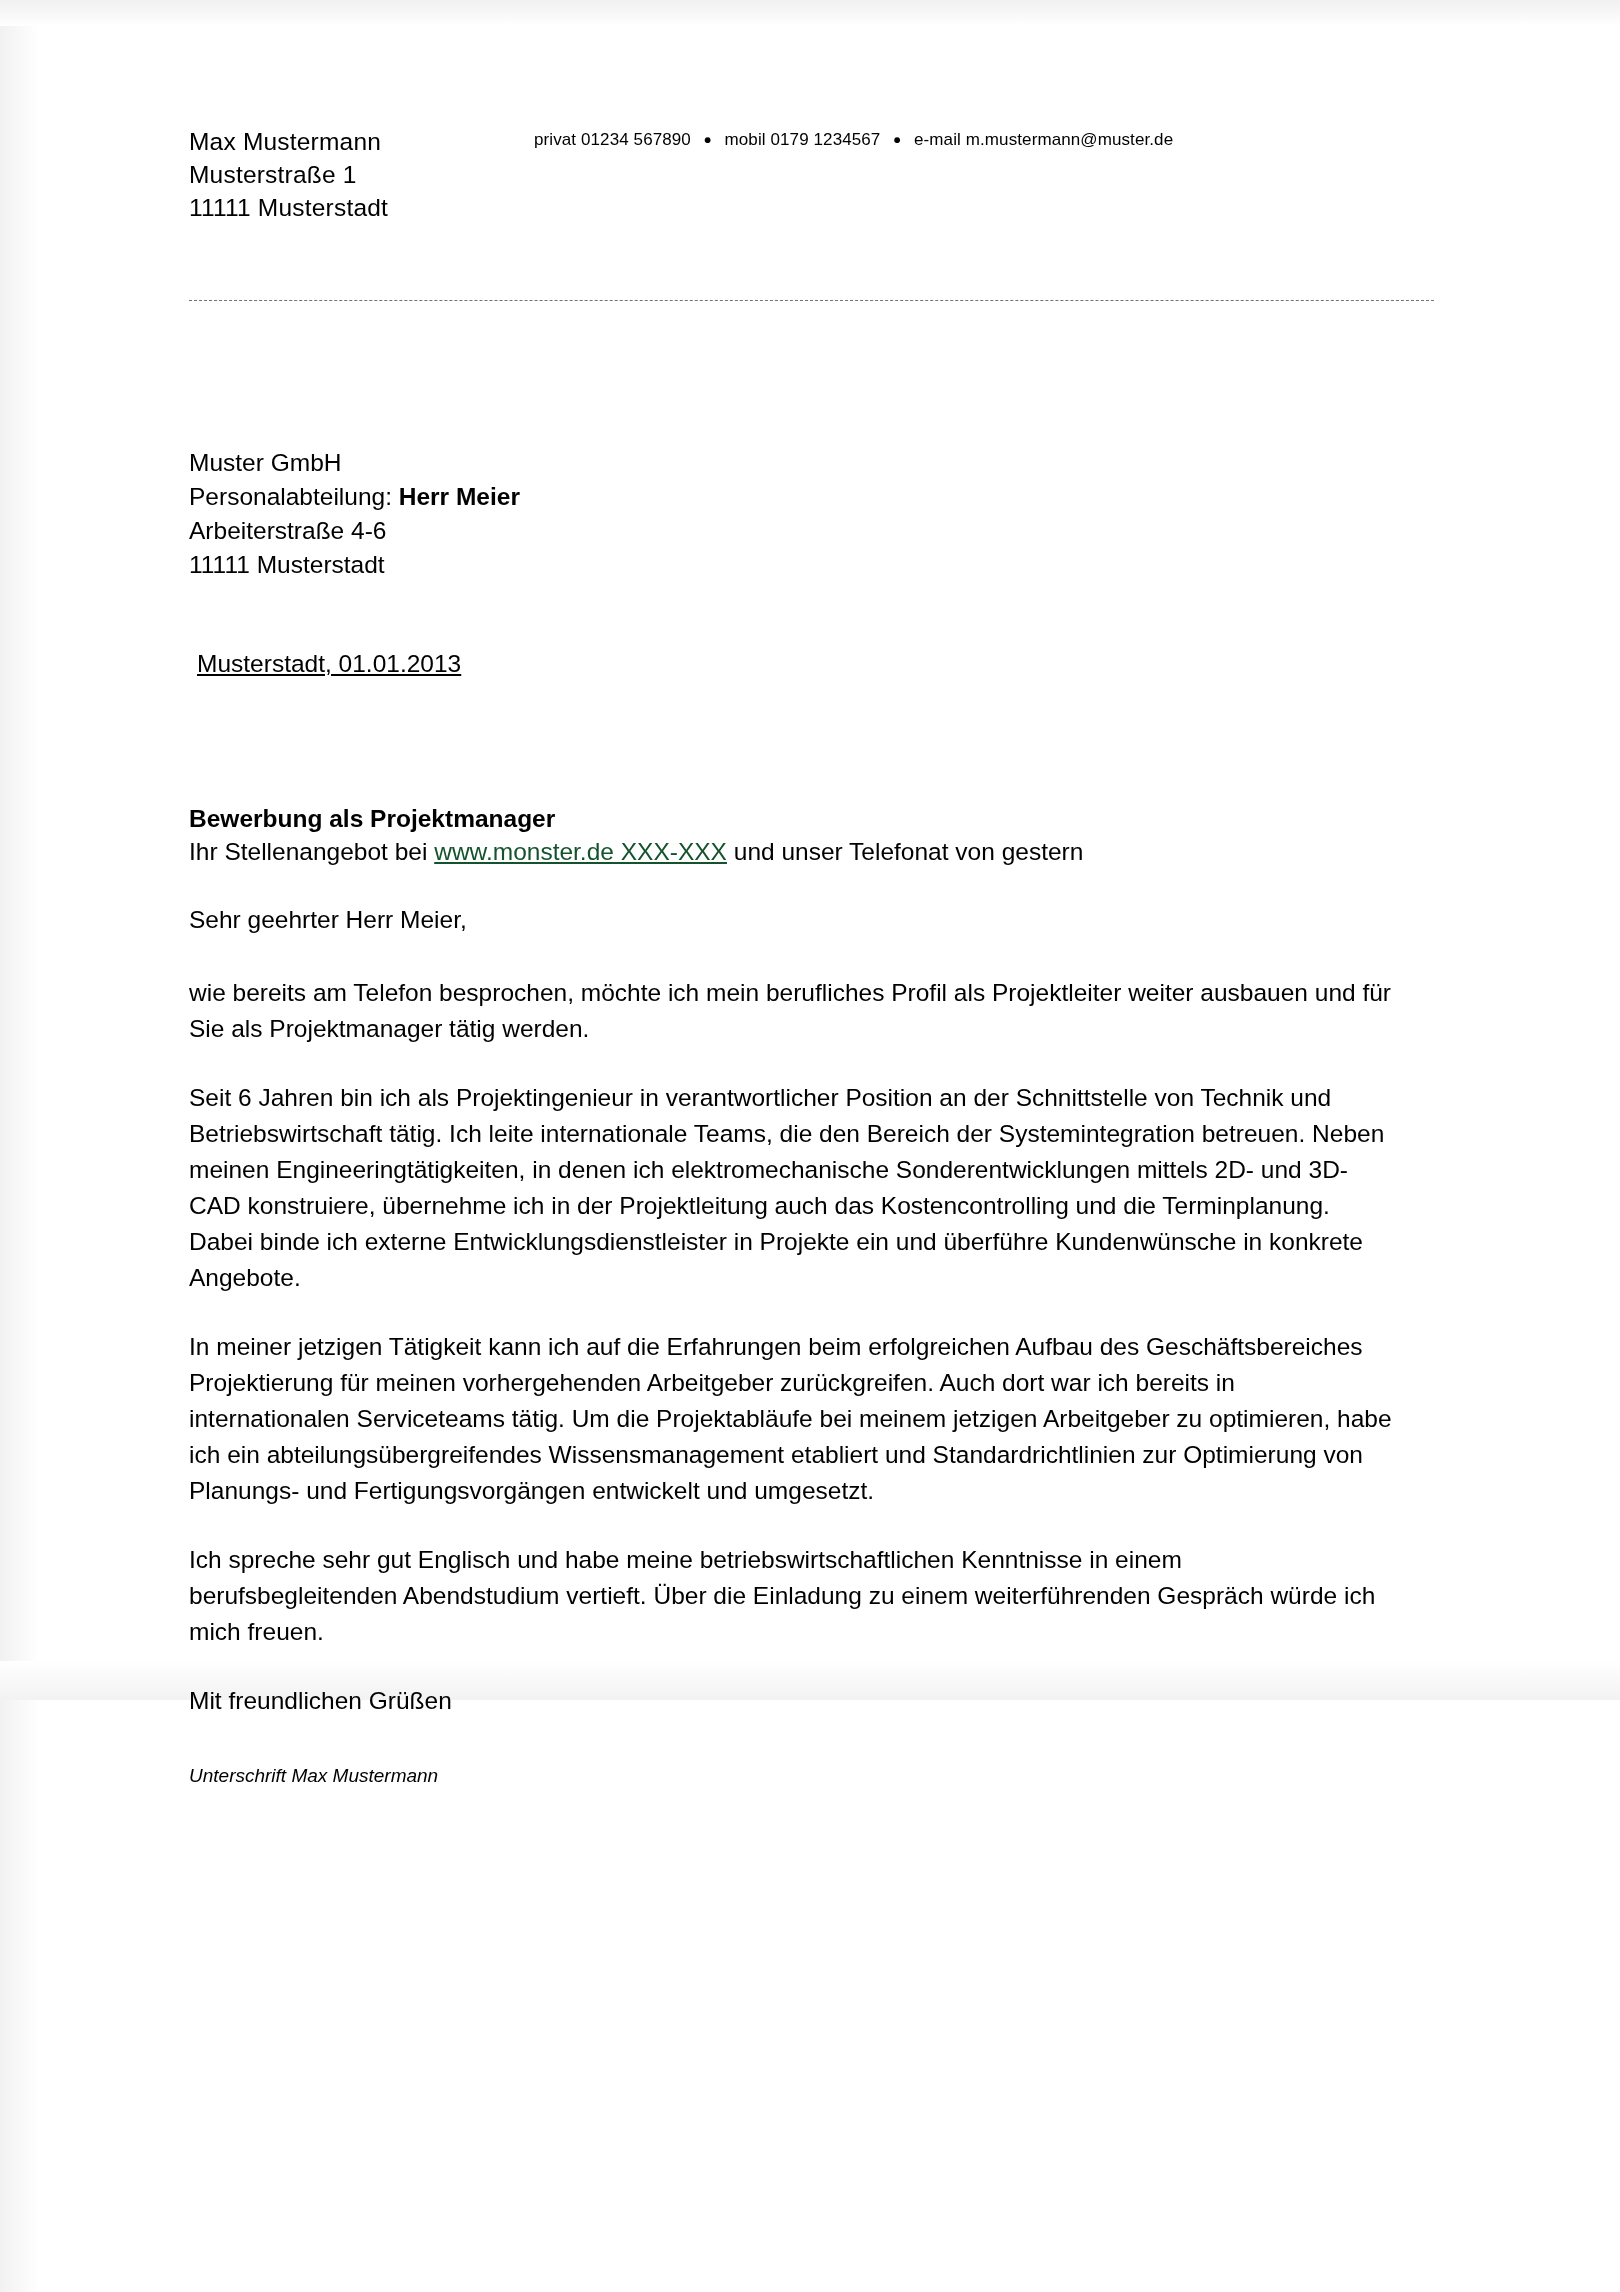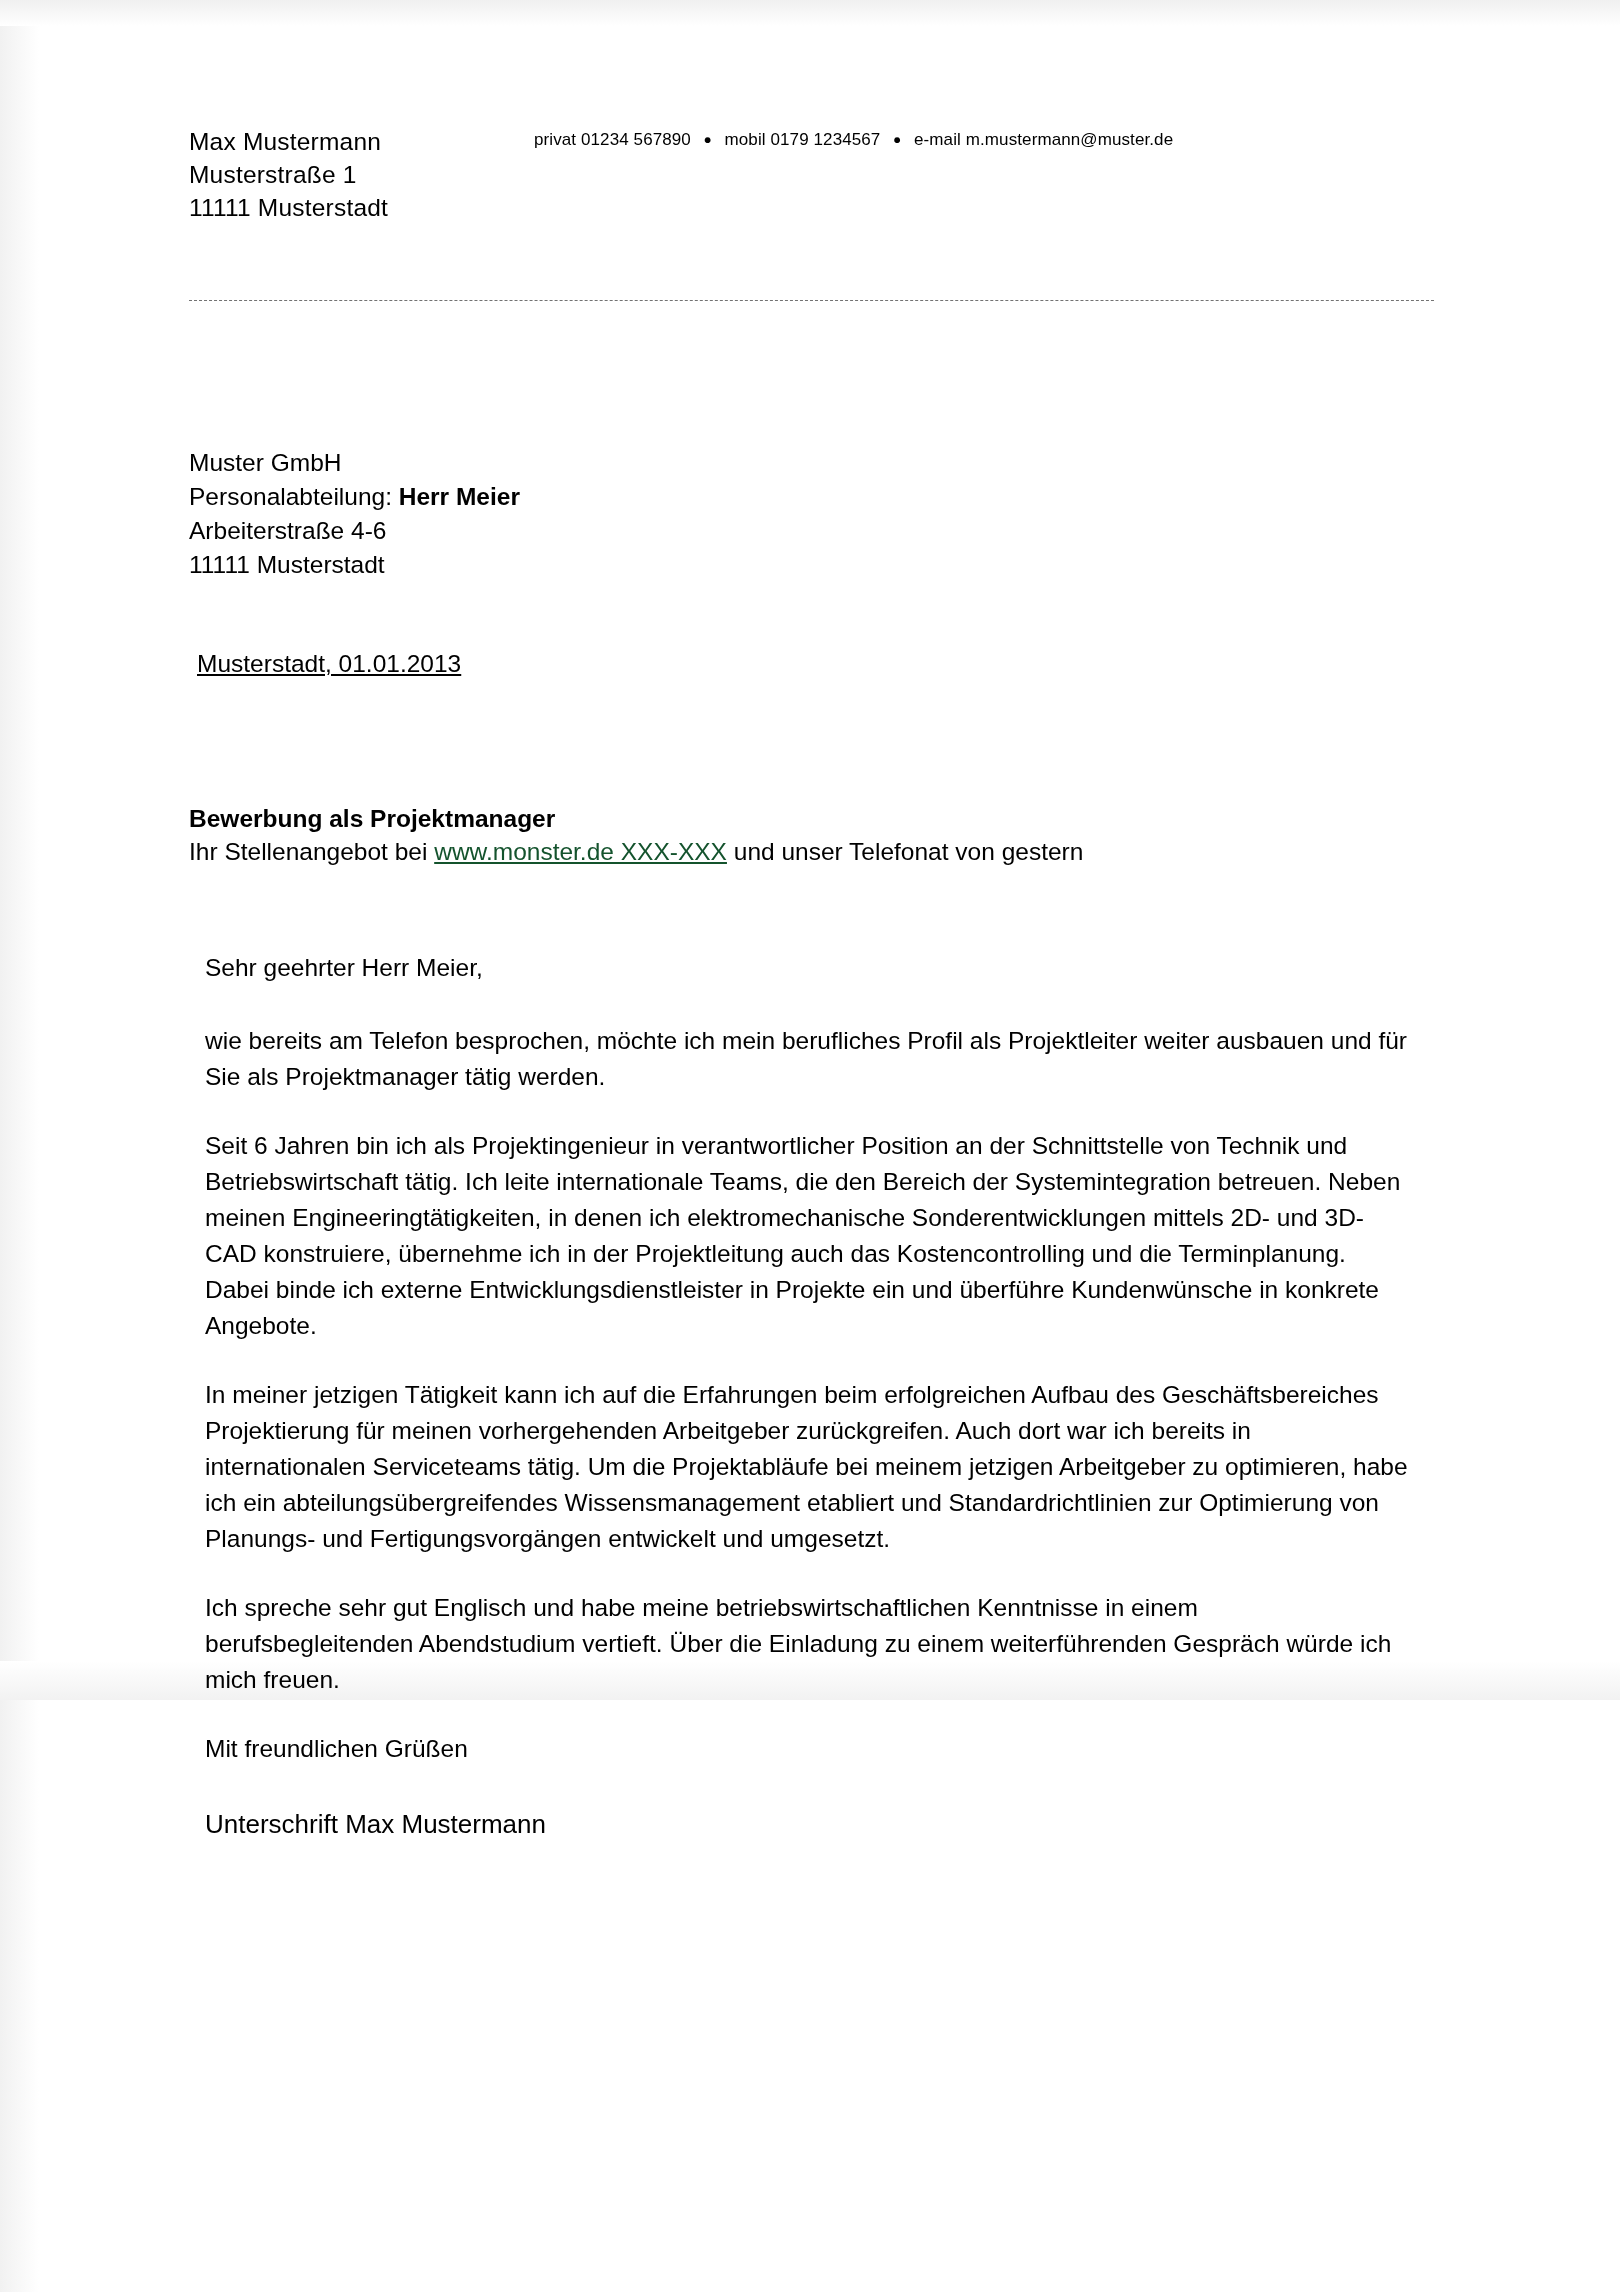"Sehr geehrter Herr Meier," .body { left: 16px -> 0; margin-top: 48px -> none }
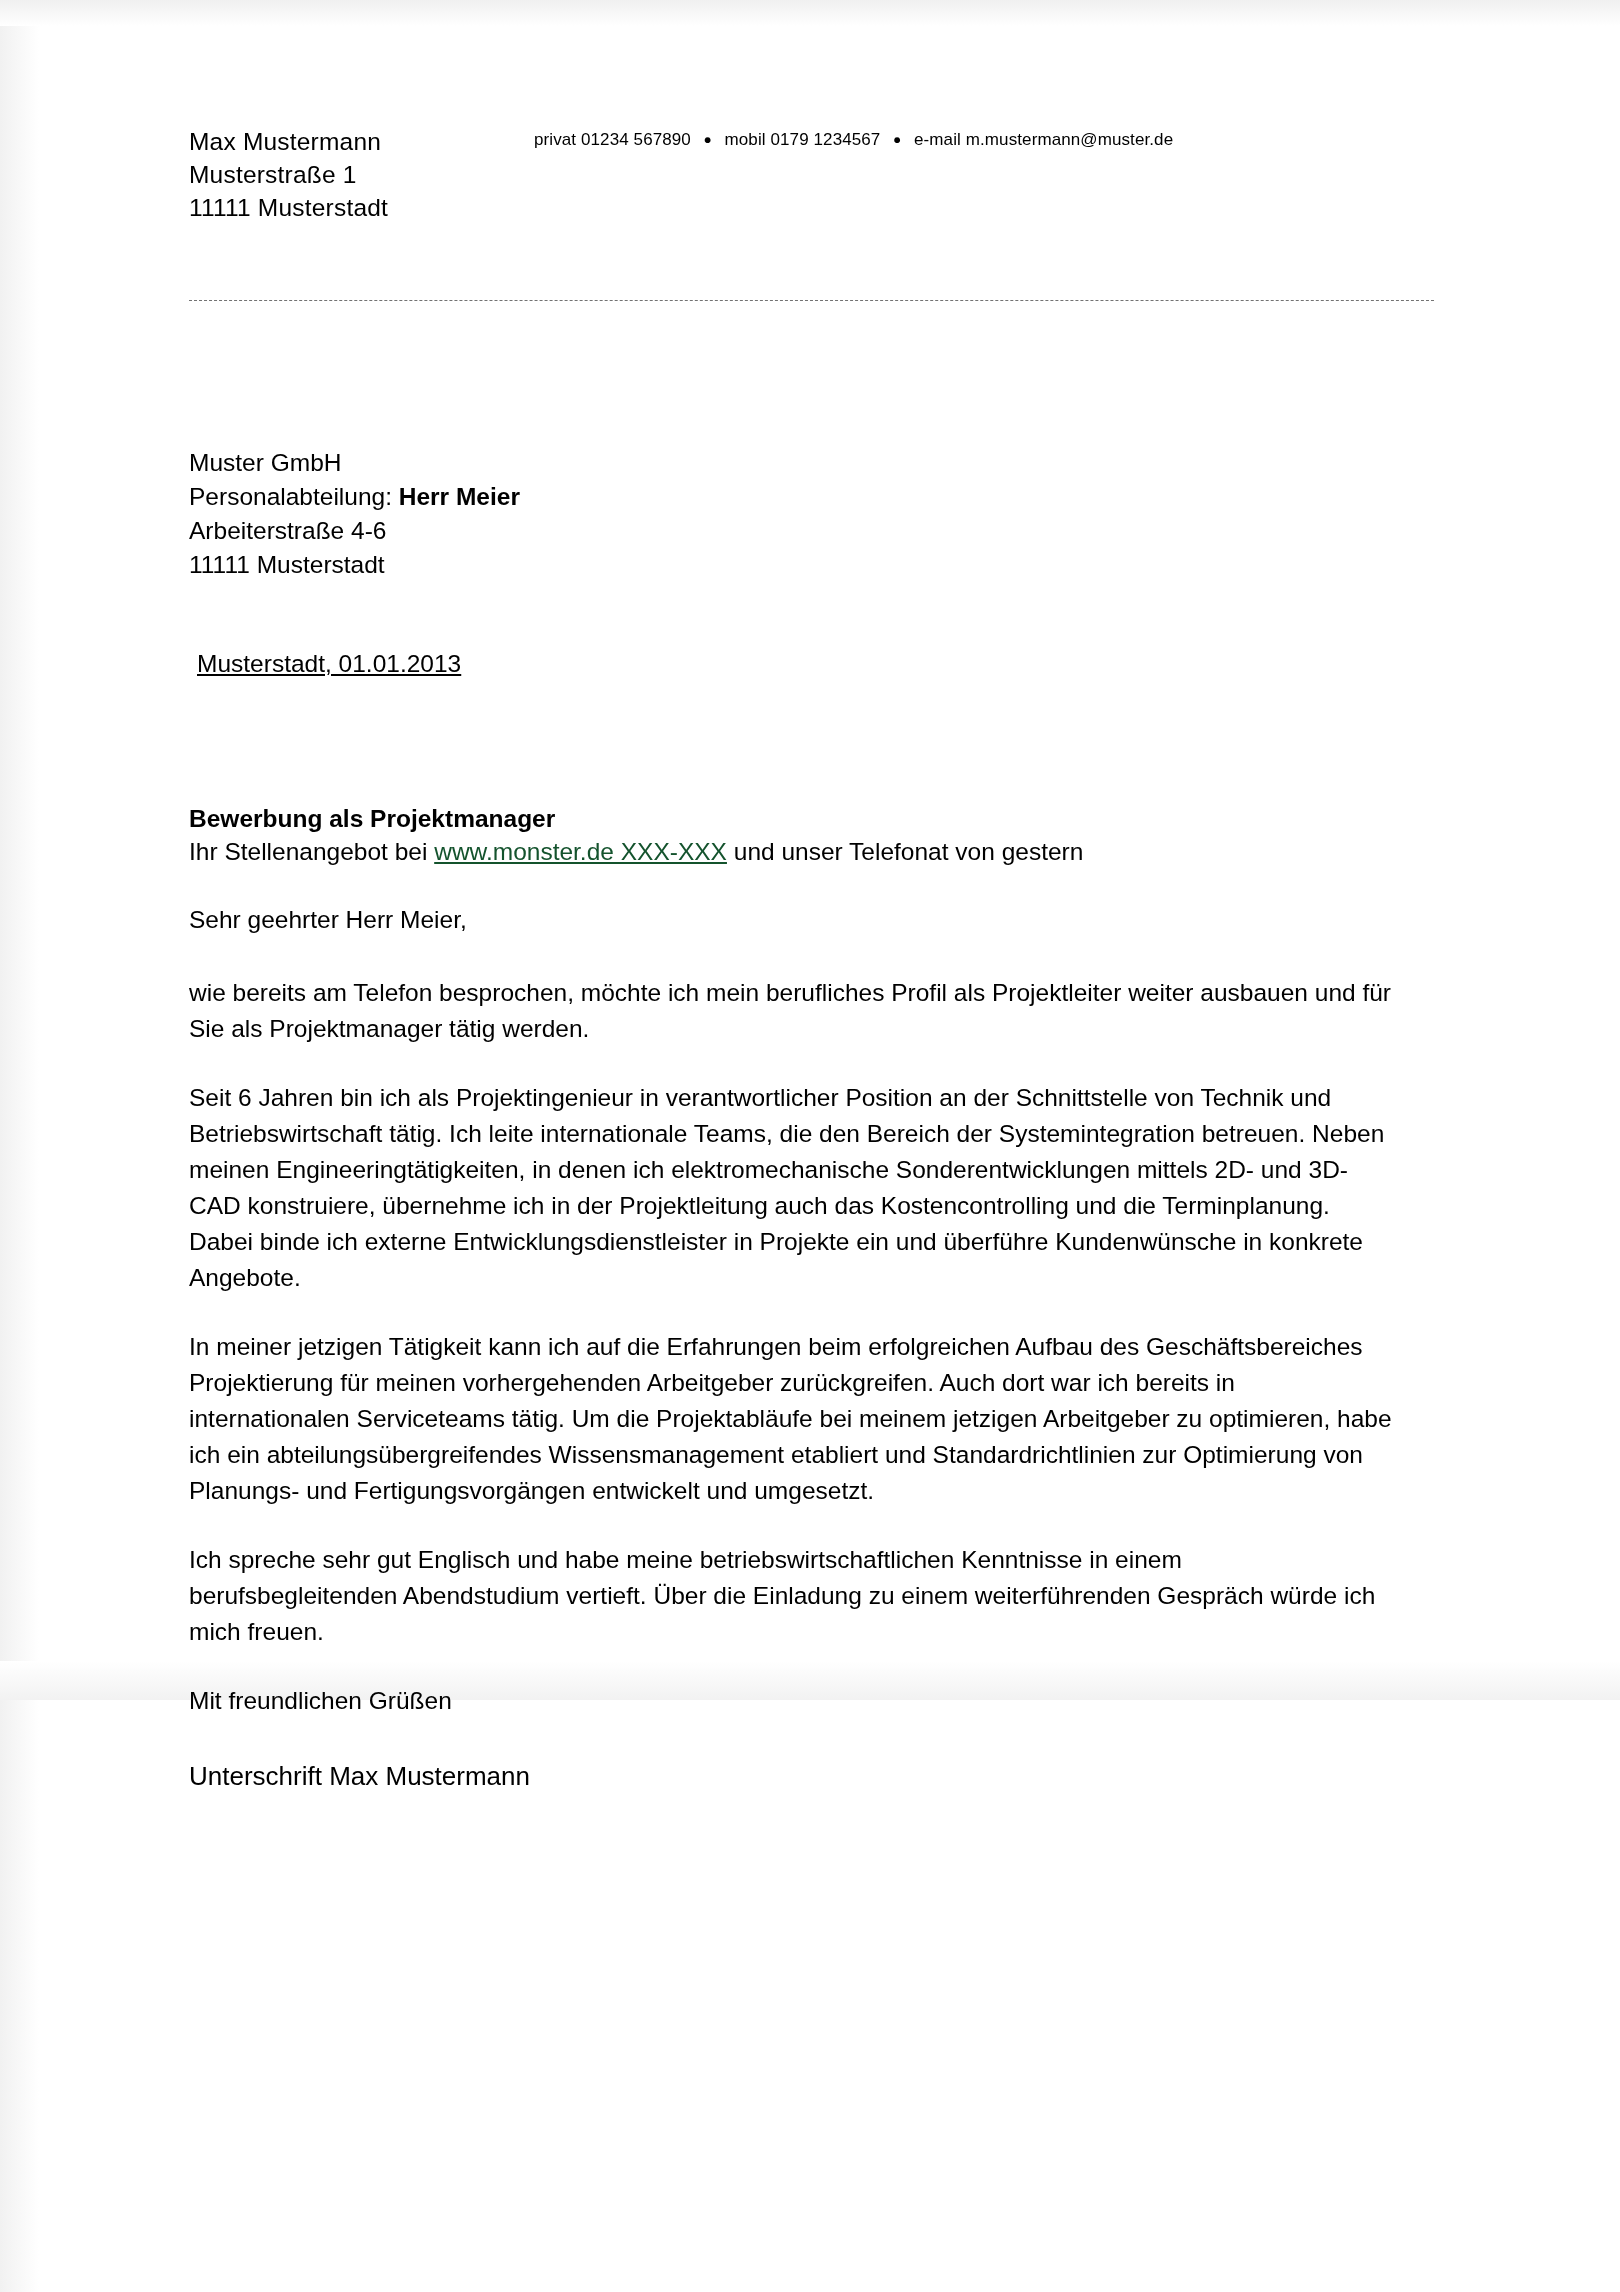"Unterschrift Max Mustermann" .signature { font-size: 26px -> 19px; font-style: none -> italic }
